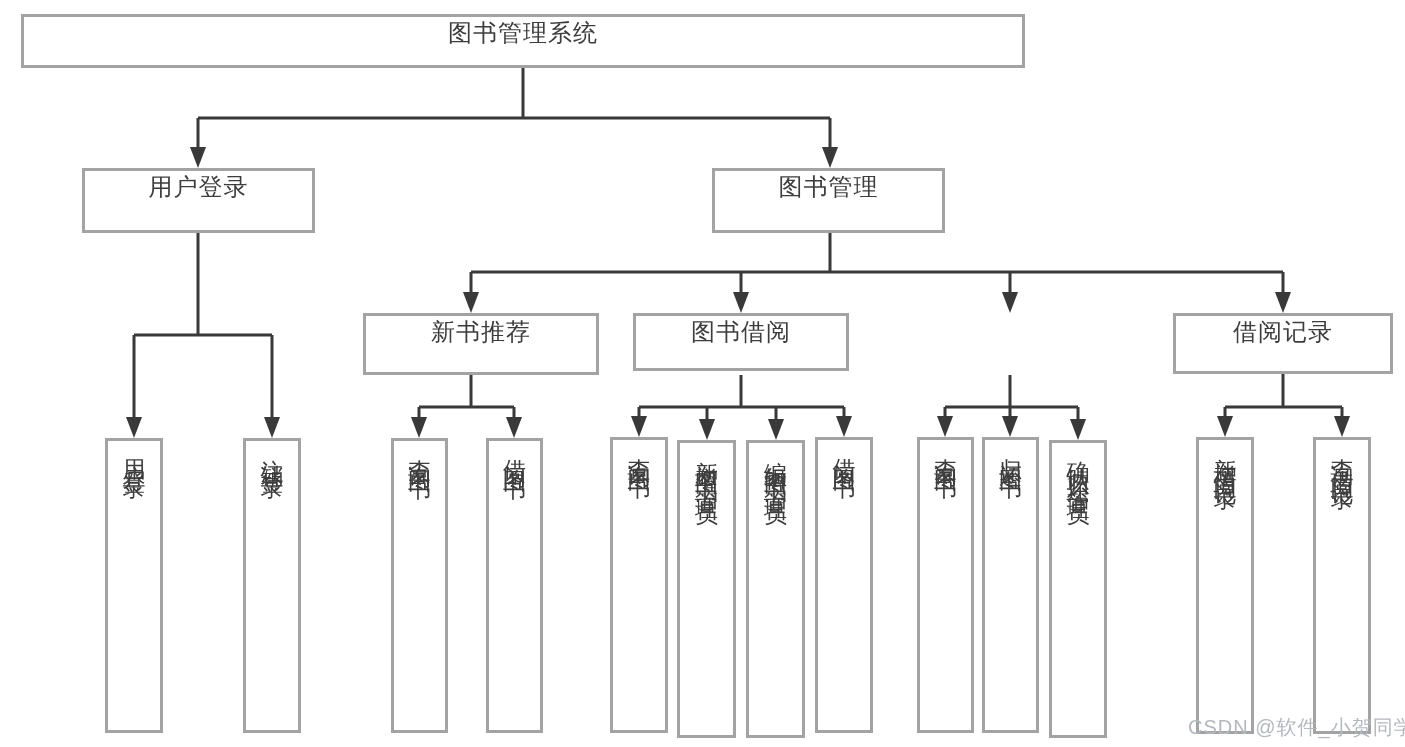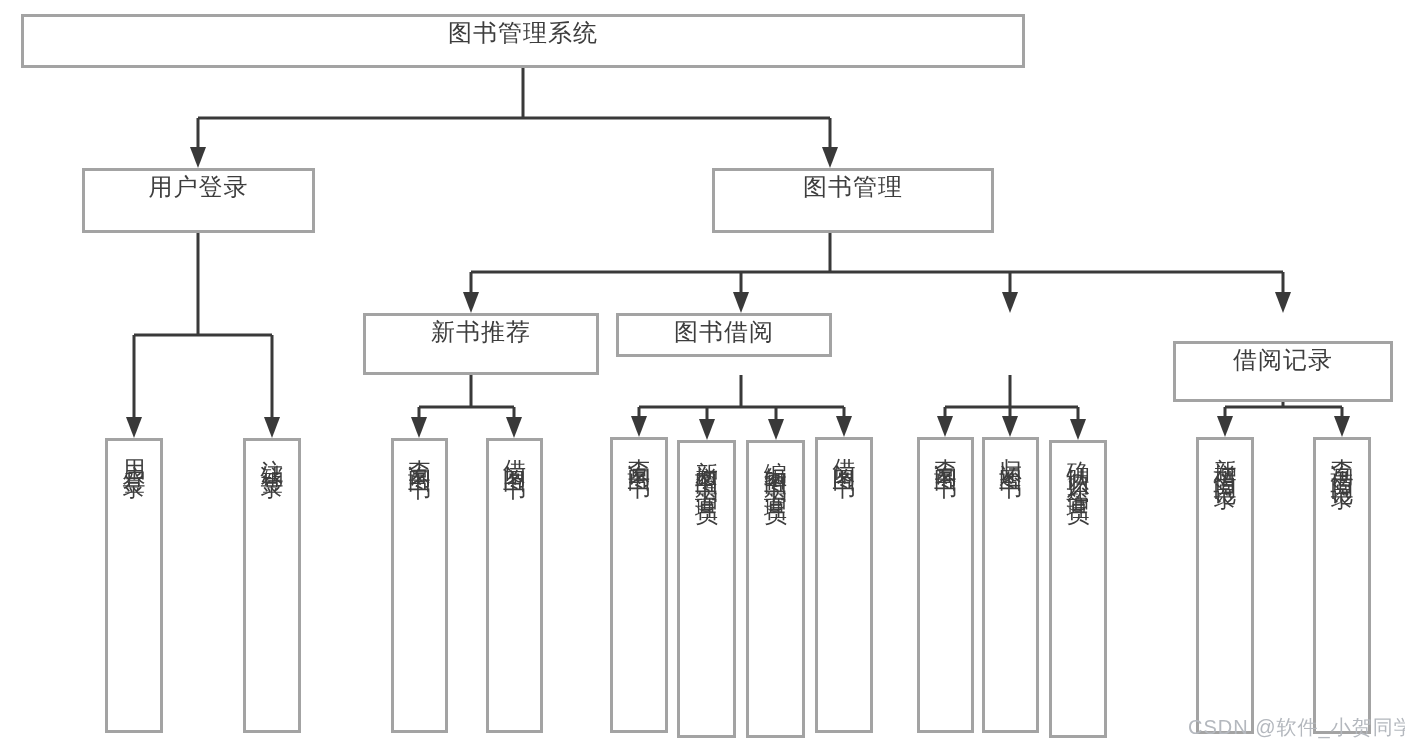"图书管理" div.box { width: 282px -> 233px }
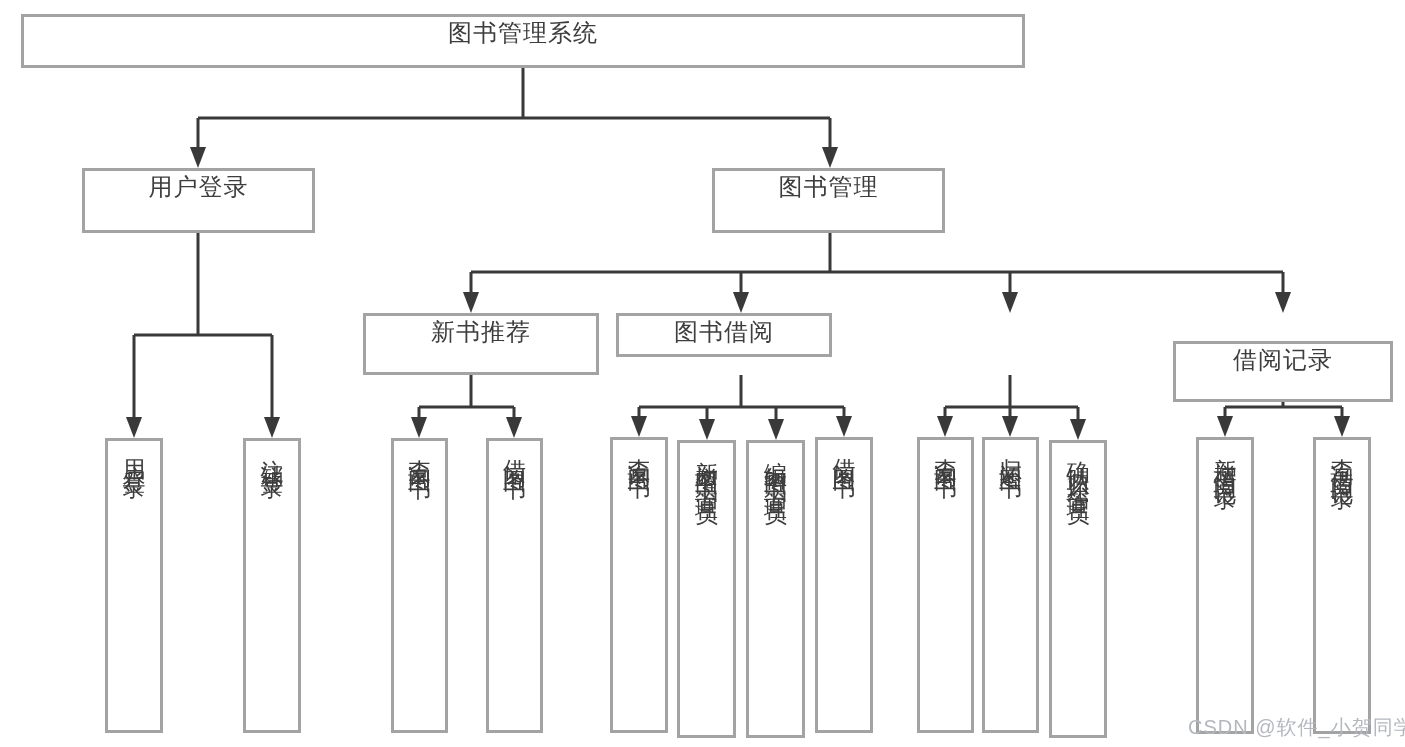"图书借阅" div.box { height: 44px -> 58px; left: 616px -> 633px }
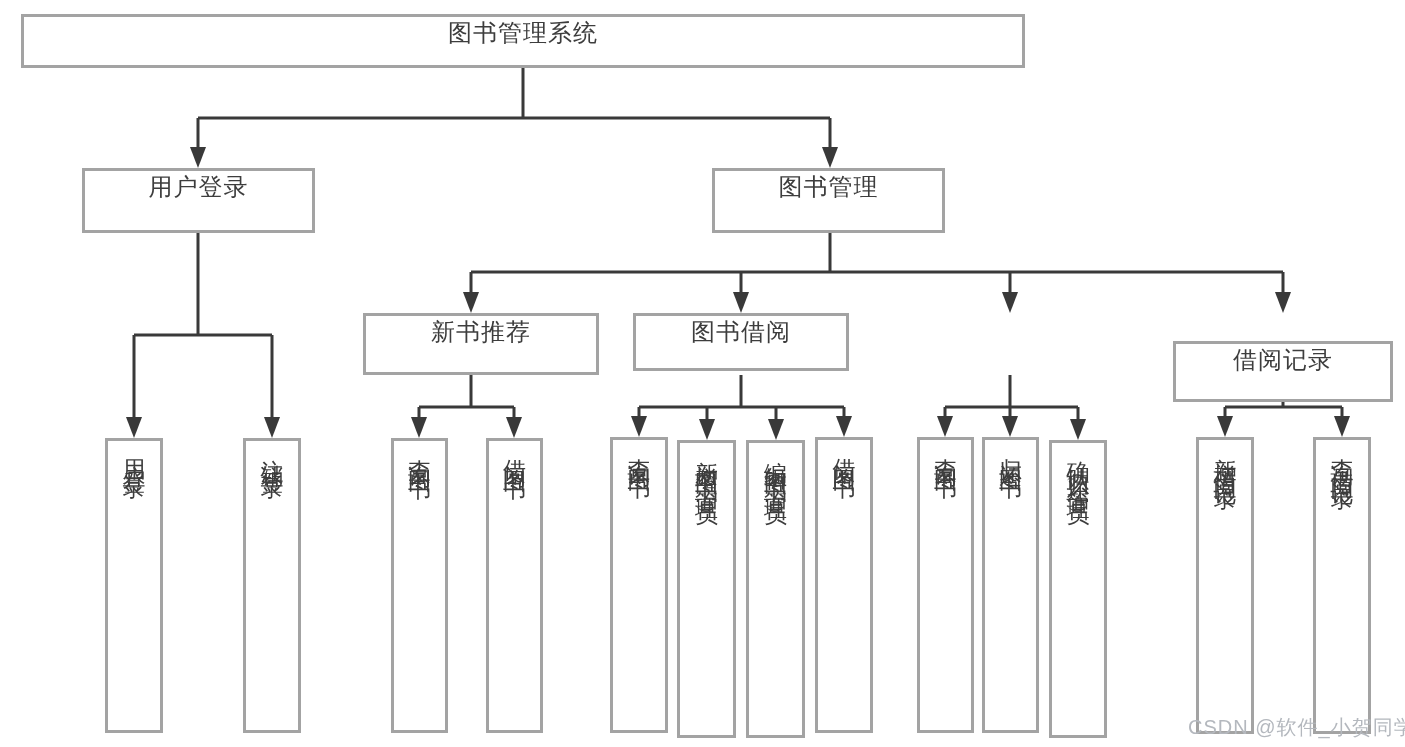"借阅记录" div.box { margin-top: 28px -> none }
